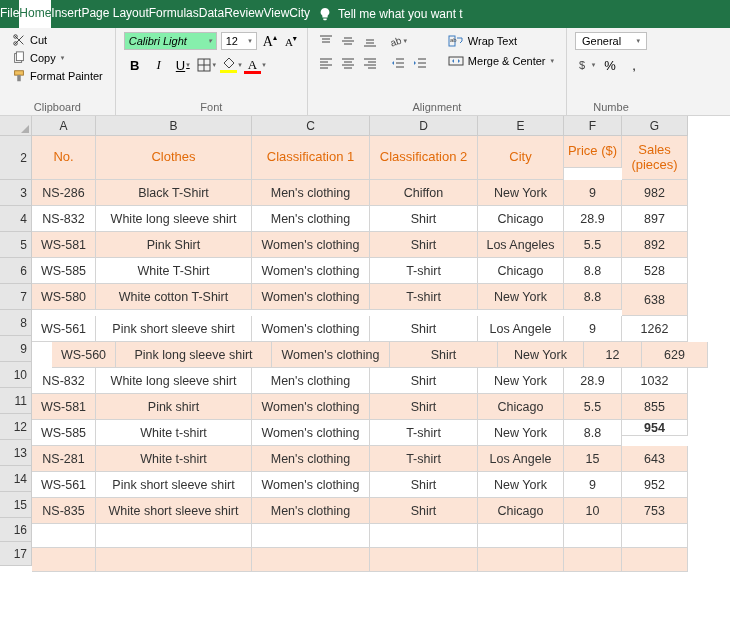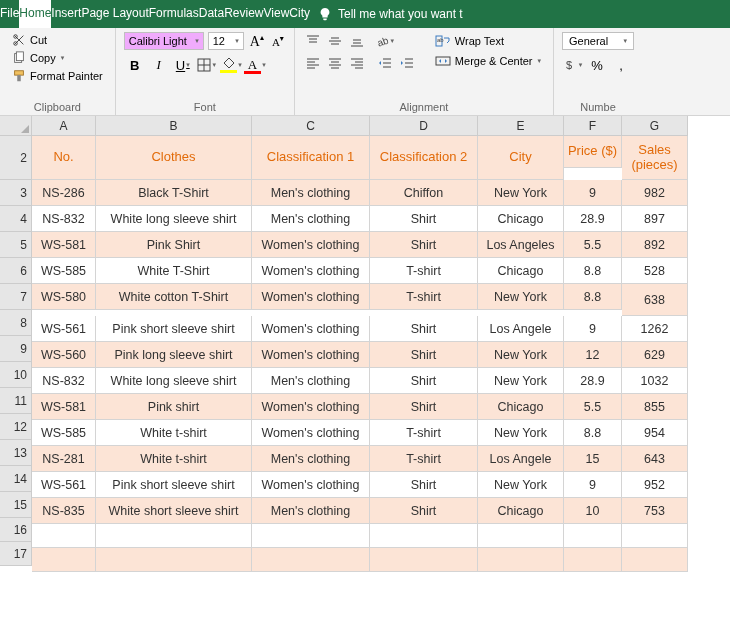"Calibri Light" .font-name { background: #f0abfc -> #86efac; font-style: none -> italic; width: 80px -> 93px }
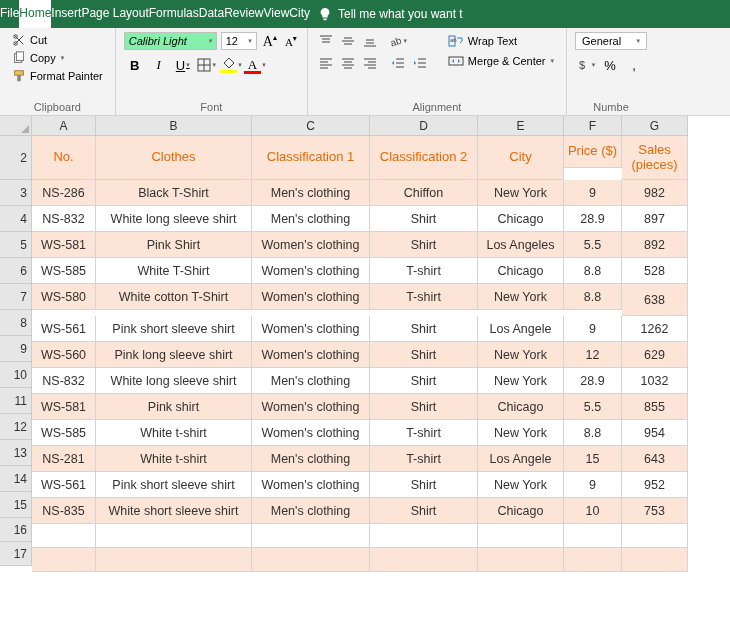"WS-560" div.cell { margin-left: none -> 20px }
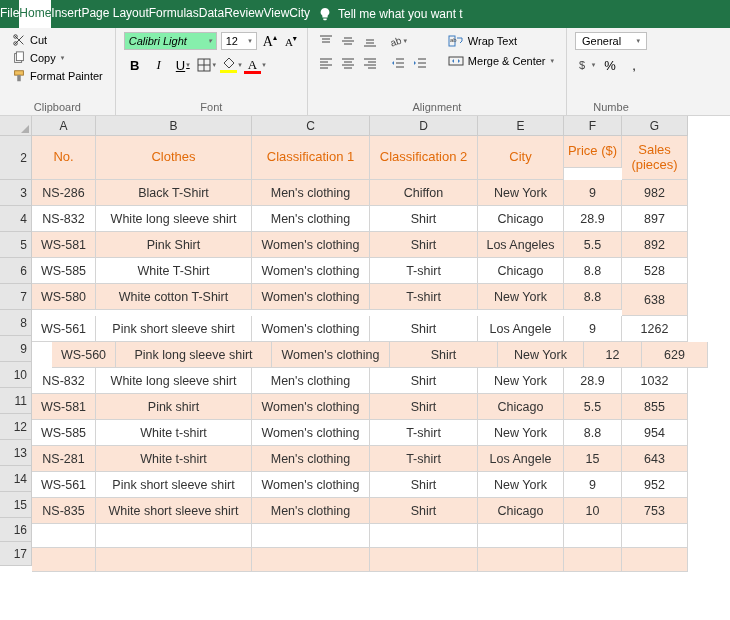"954" div.cell { font-weight: none -> bold; height: 26px -> 16px }
